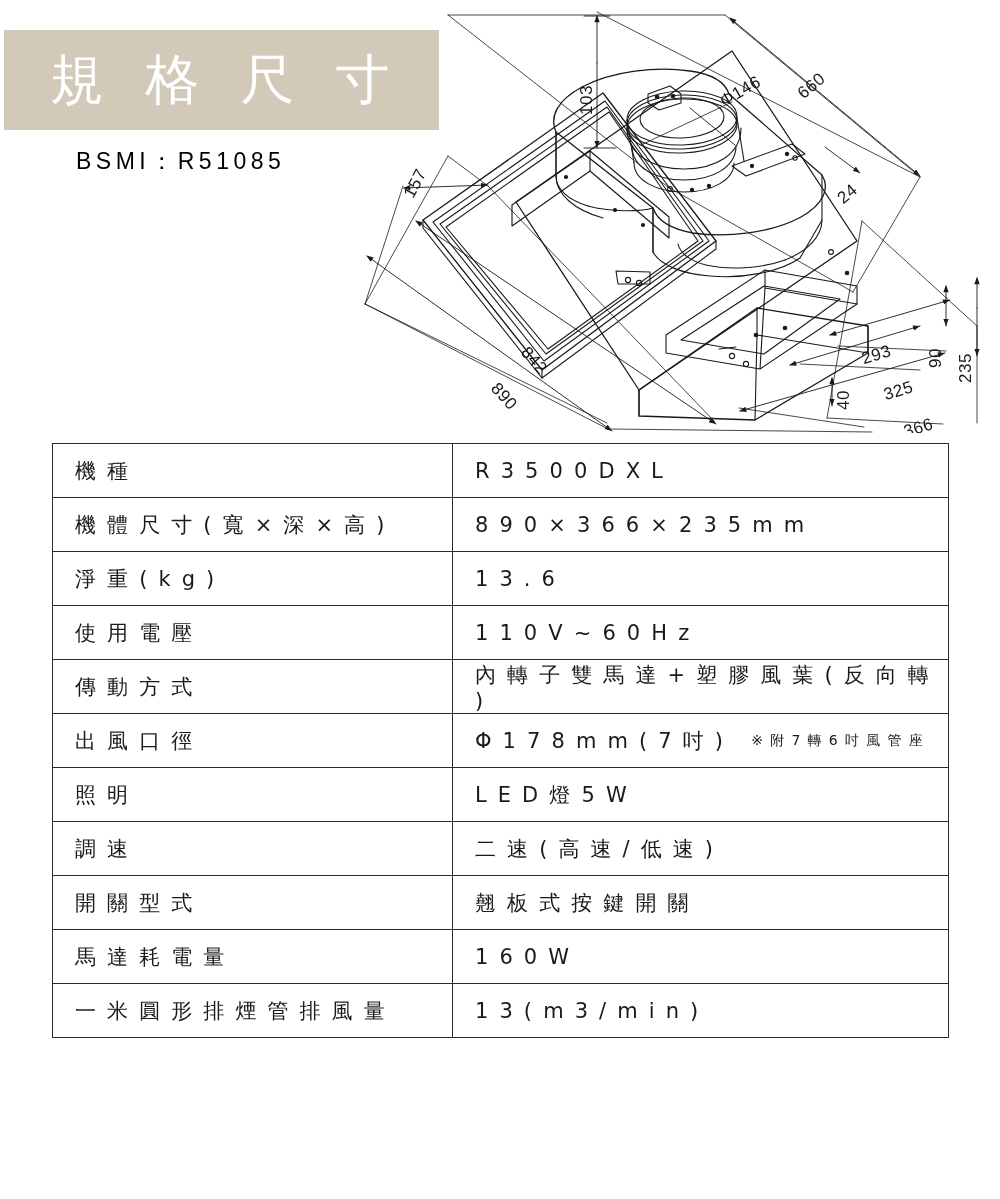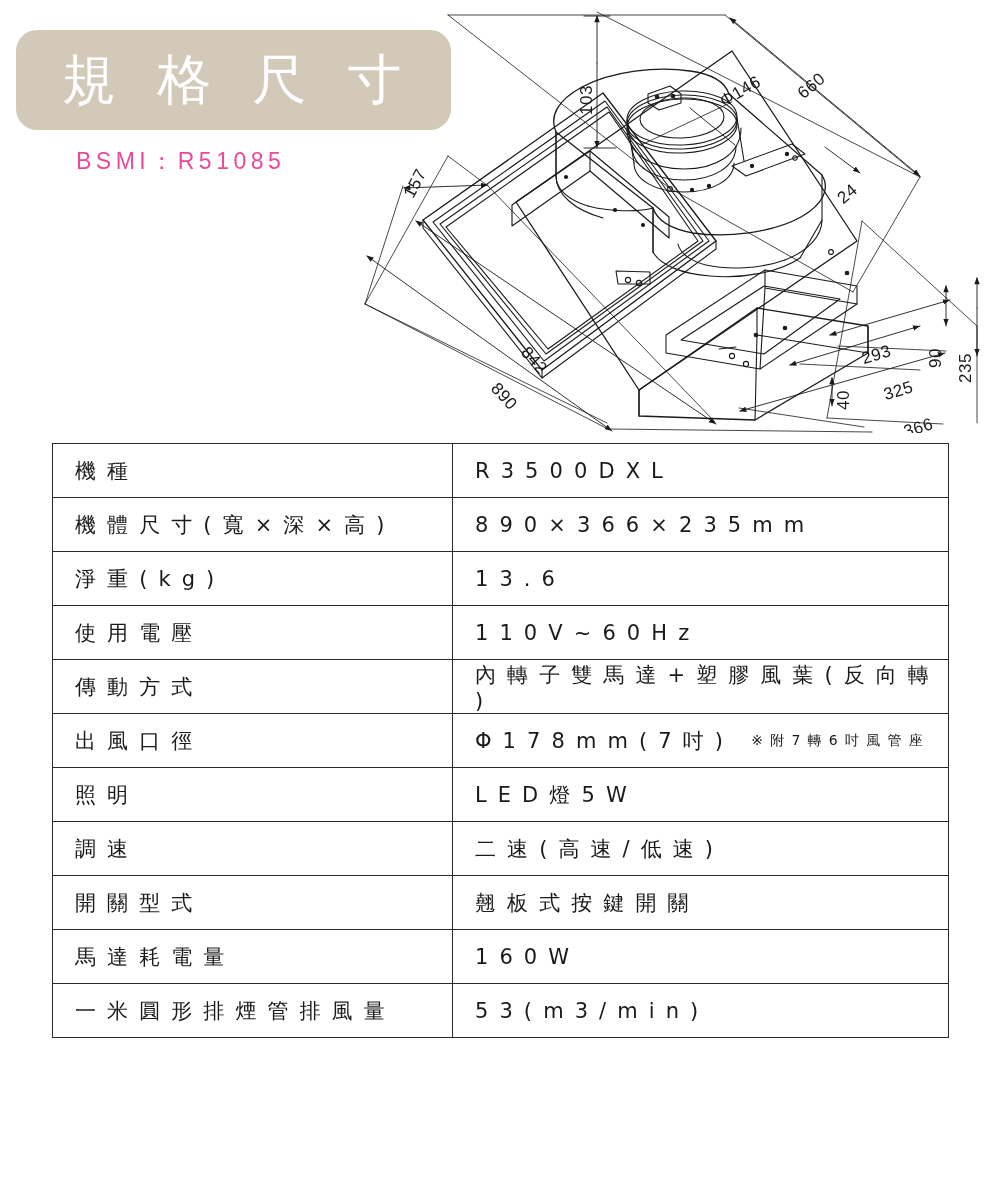"規 格 尺 寸" #banner { border-radius: 21px -> none; left: 16px -> 4px }
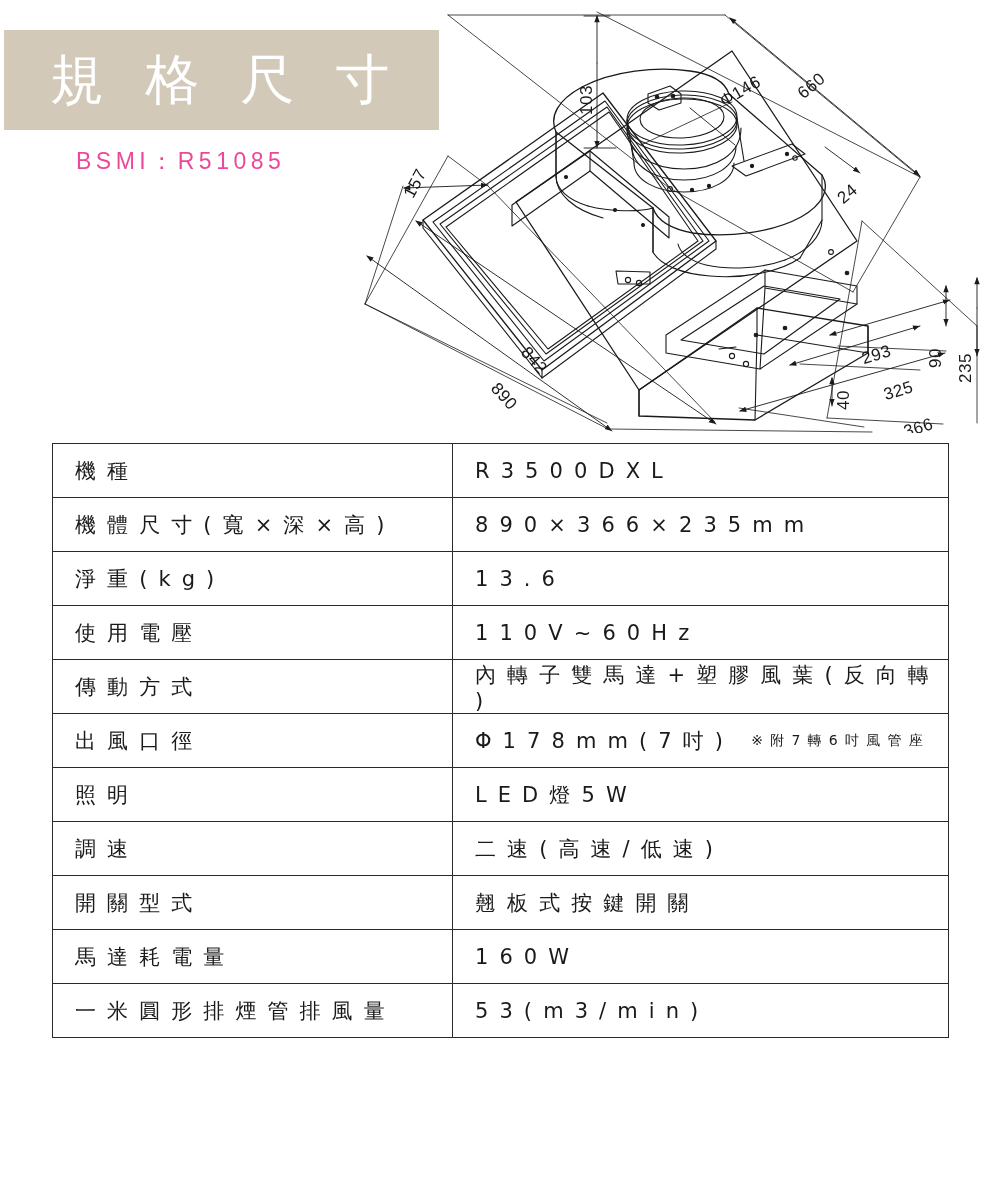"BSMI：R51085" #bsmi { color: #ec4899 -> #000000 }
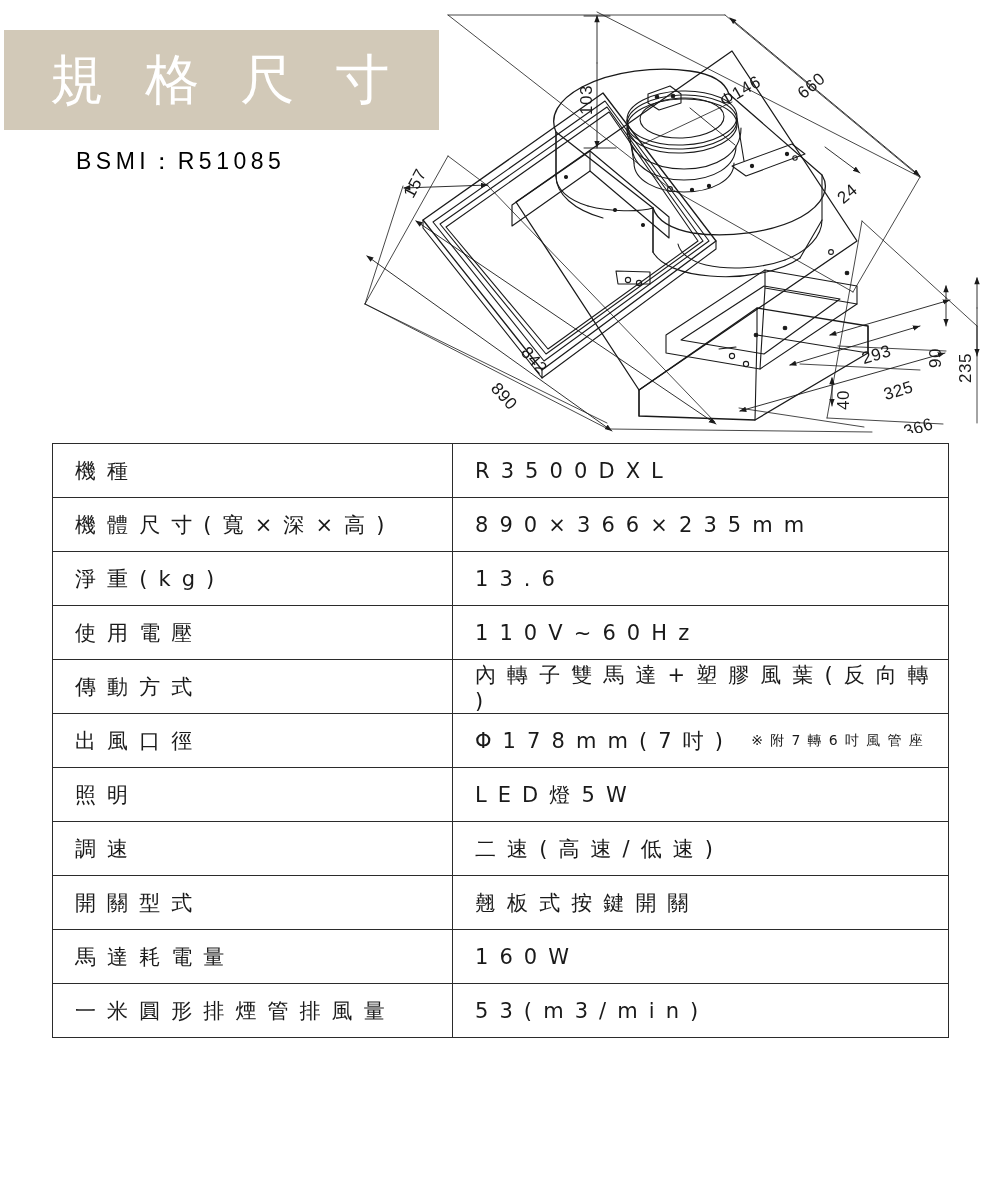"5 3 ( m 3" td.value { text: 5 -> 1 }
